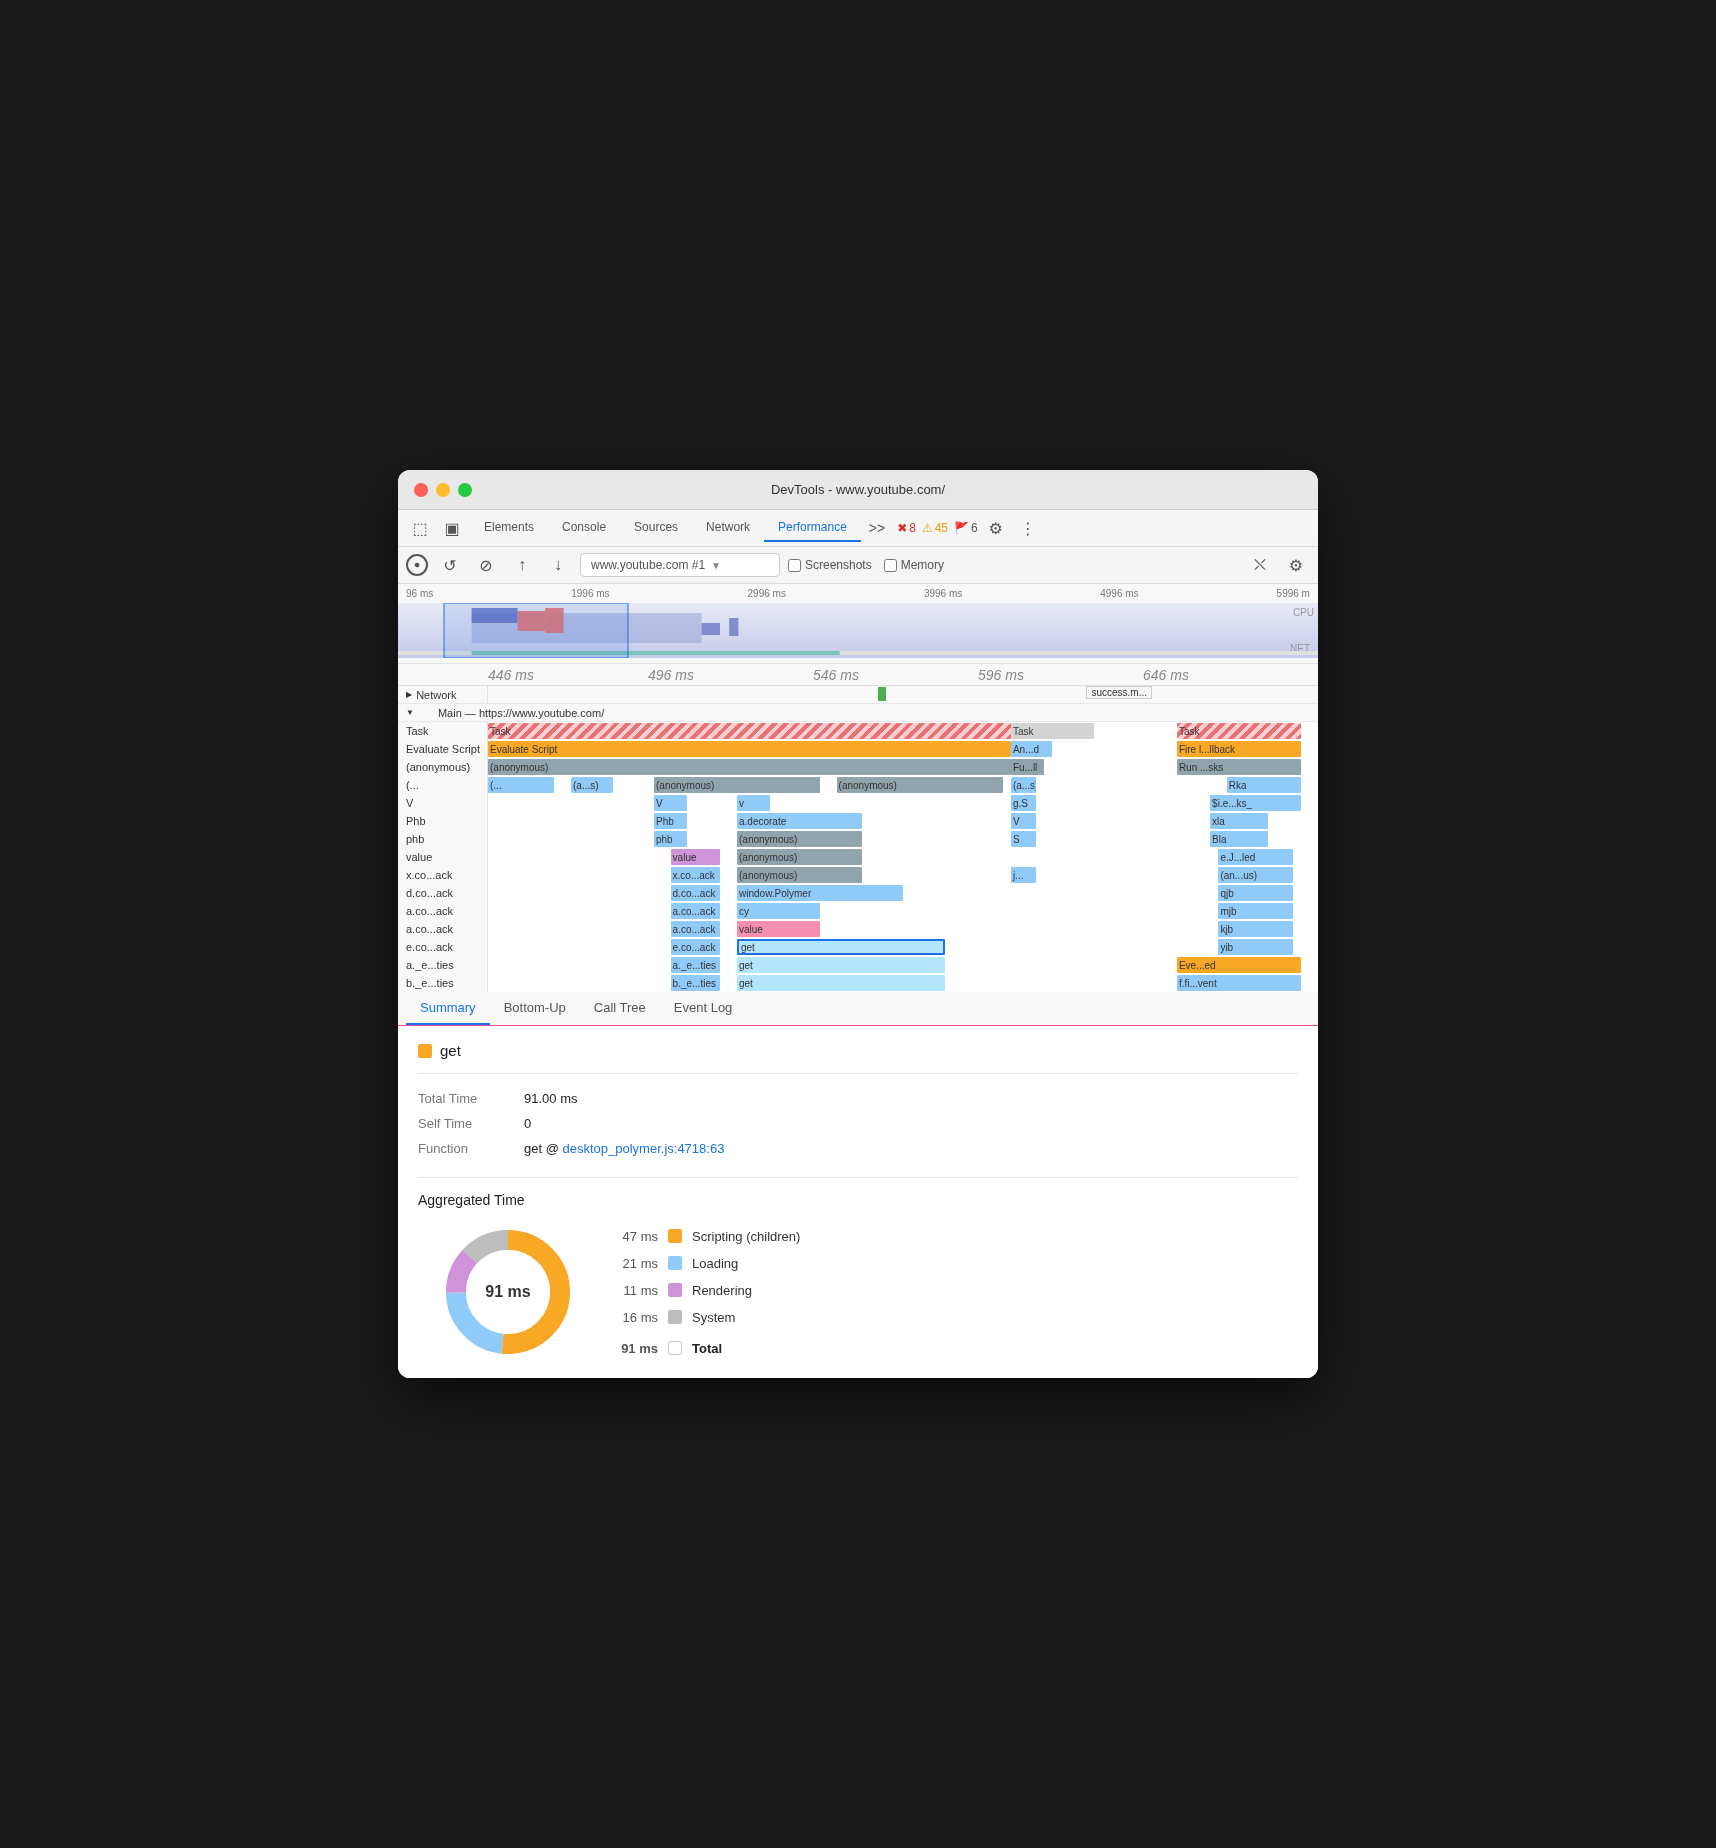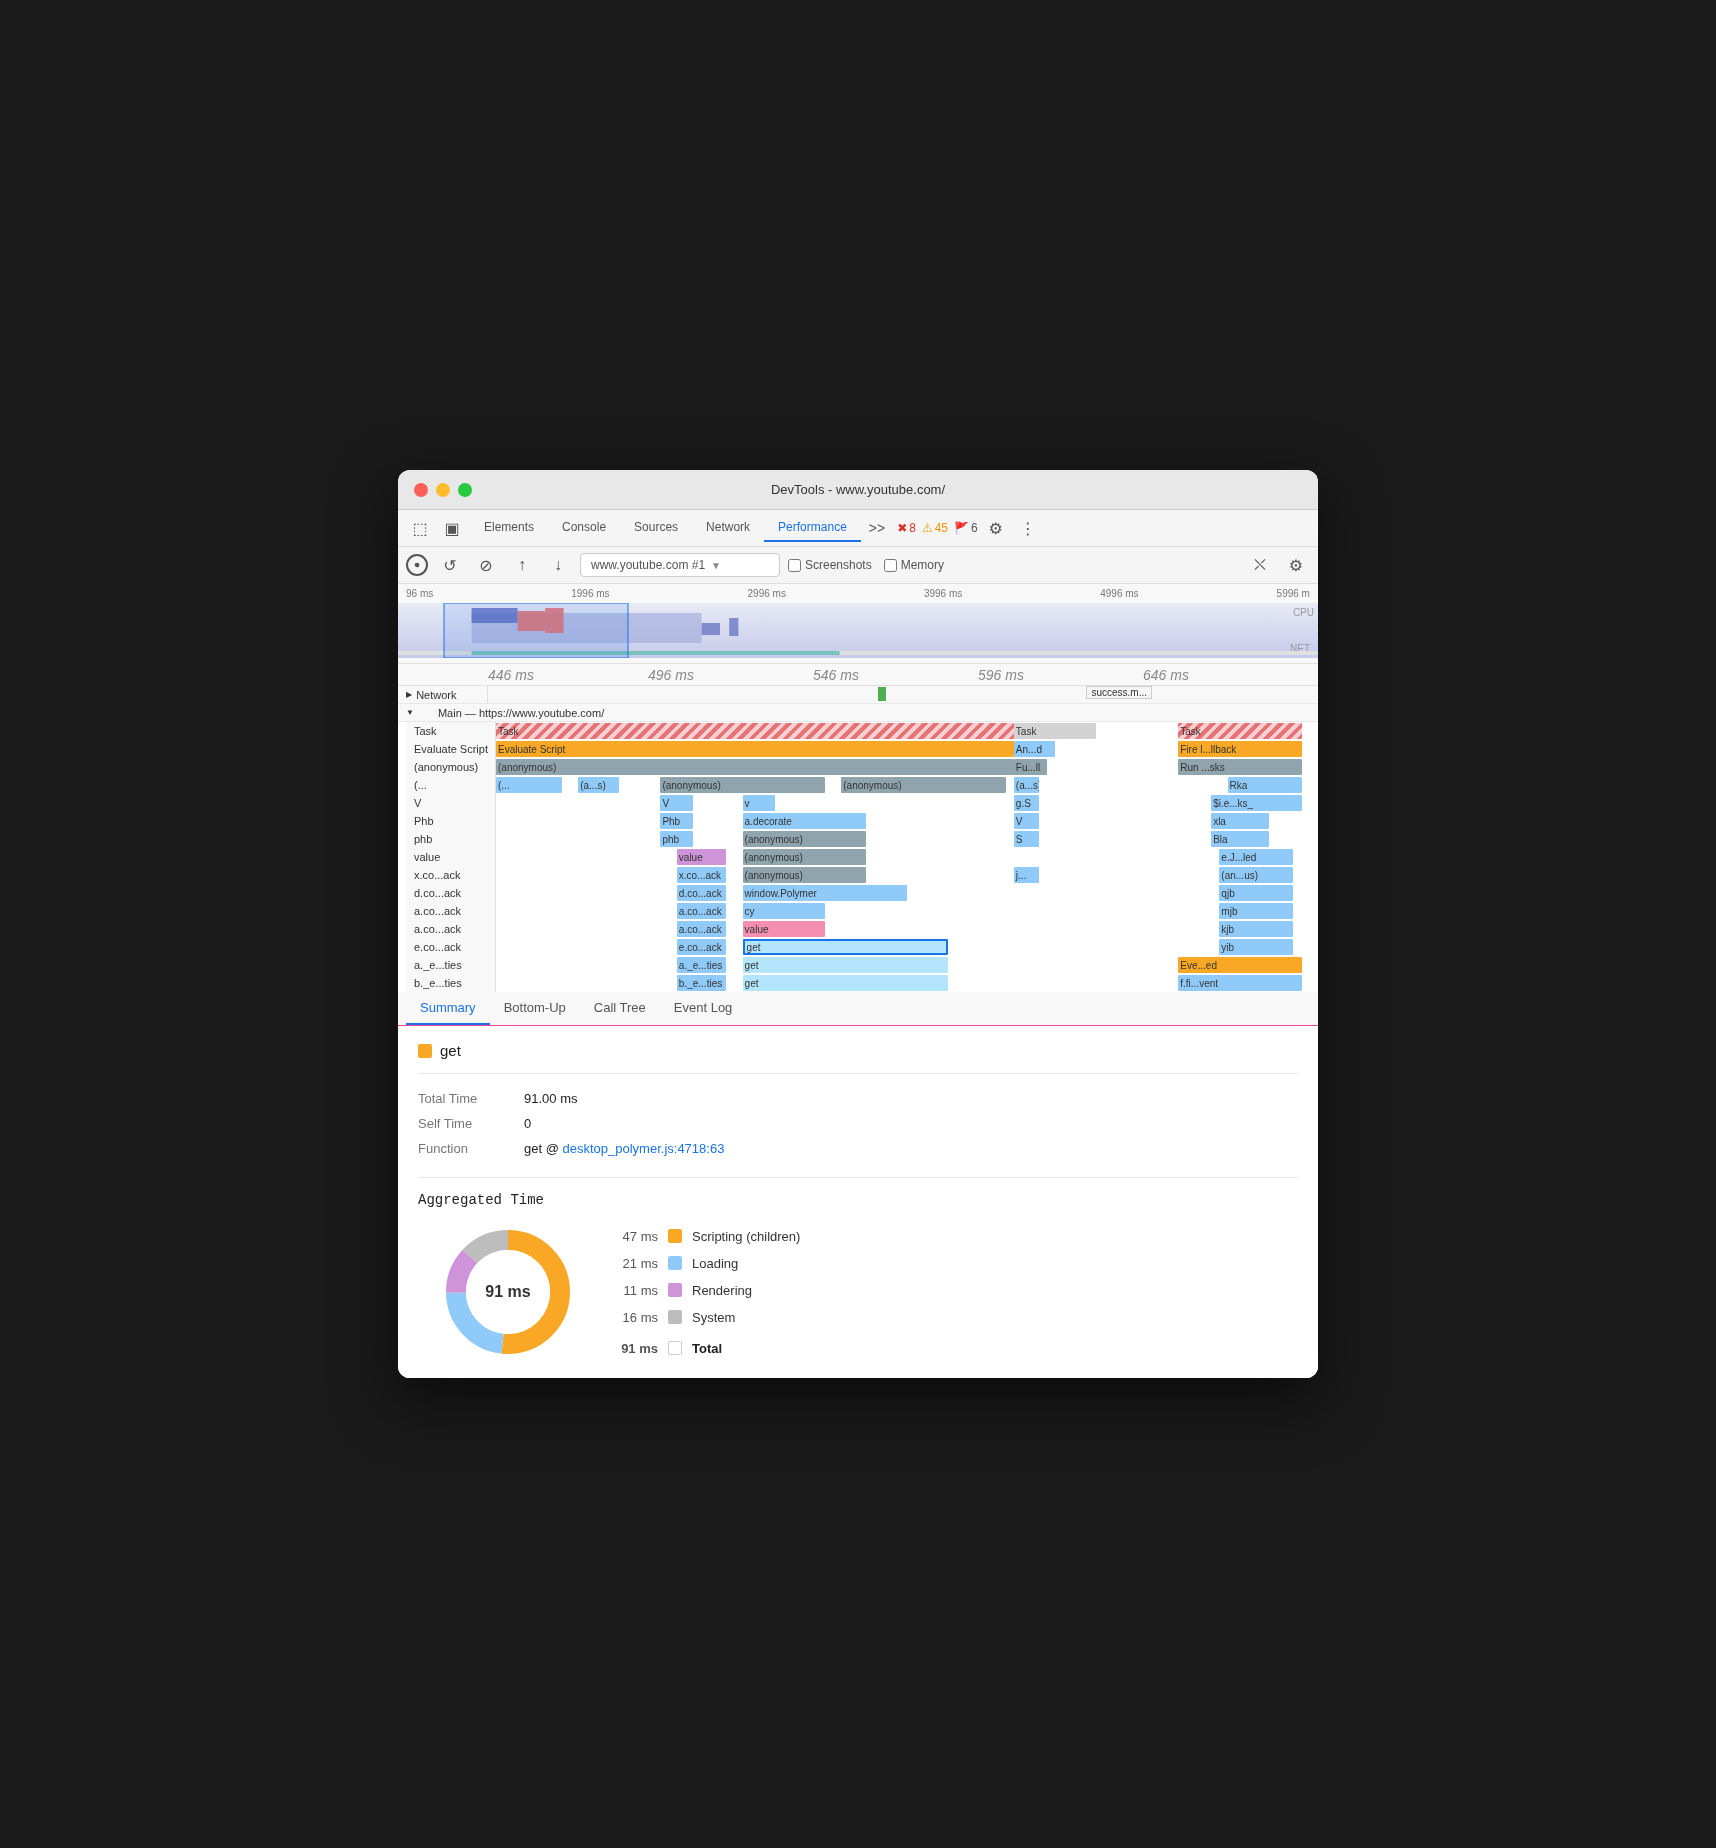"Task" .flame-row { margin-left: 8px -> none }
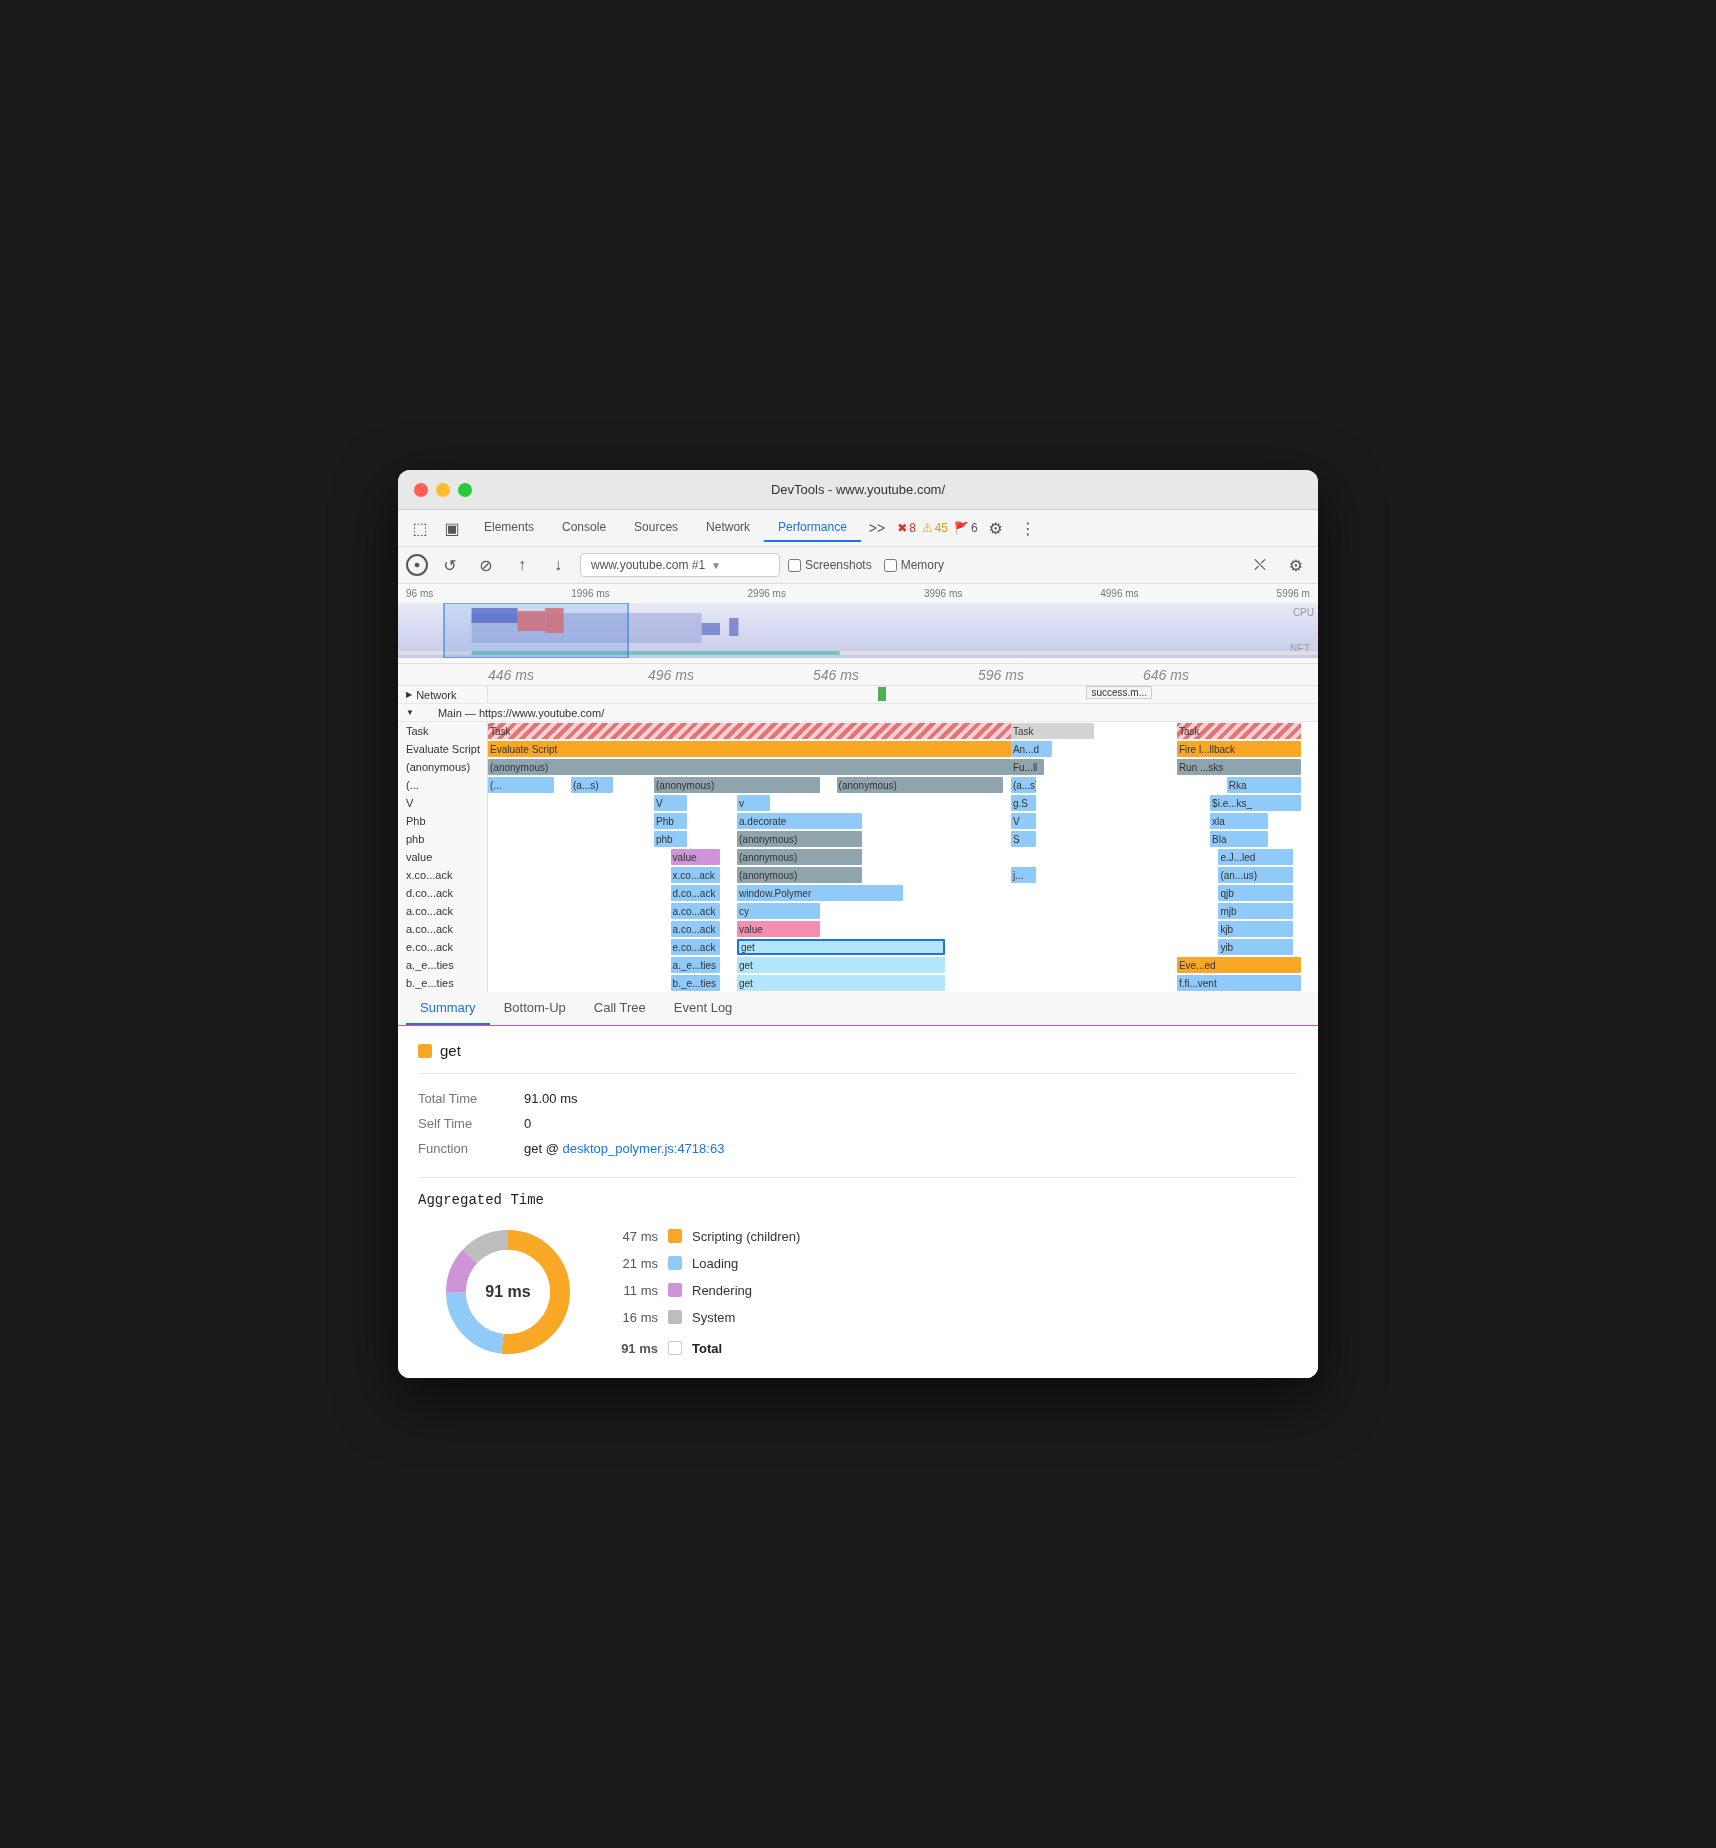"Aggregated Time" .aggregated-title { font-family: Liberation Mono, monospace -> none }
